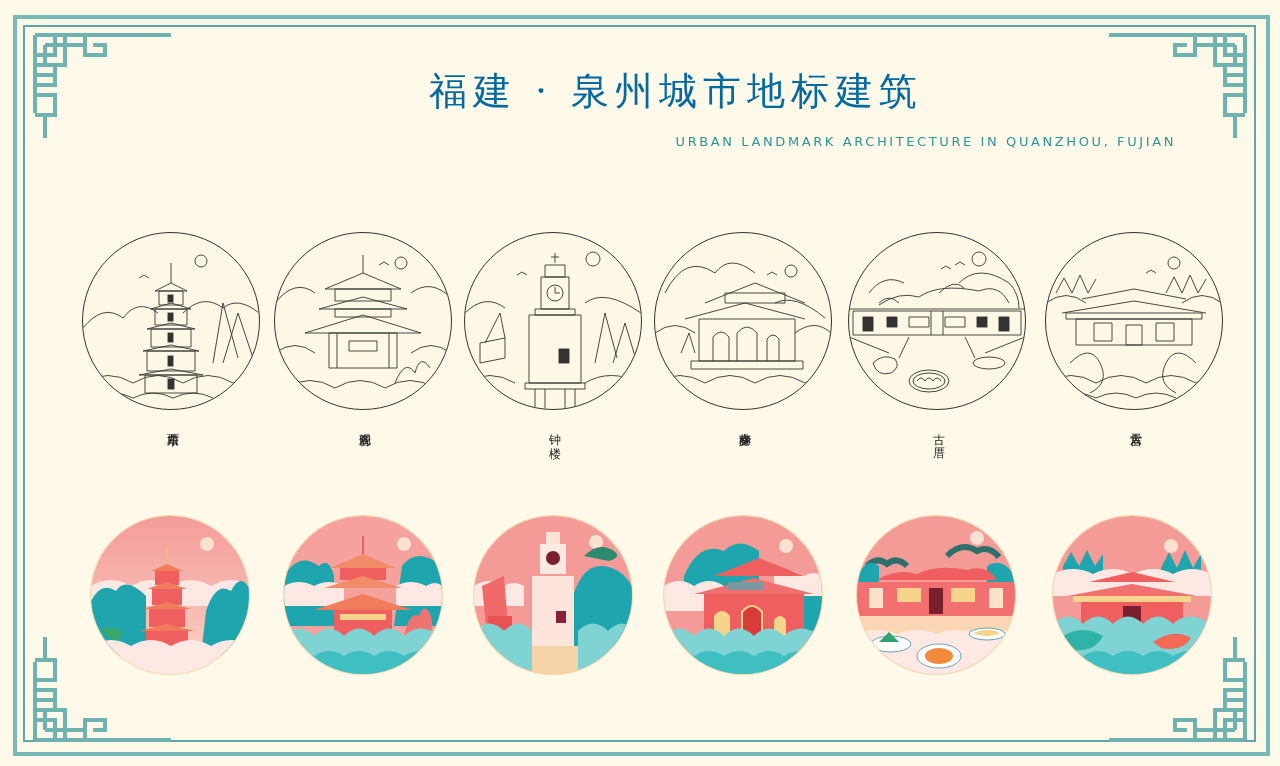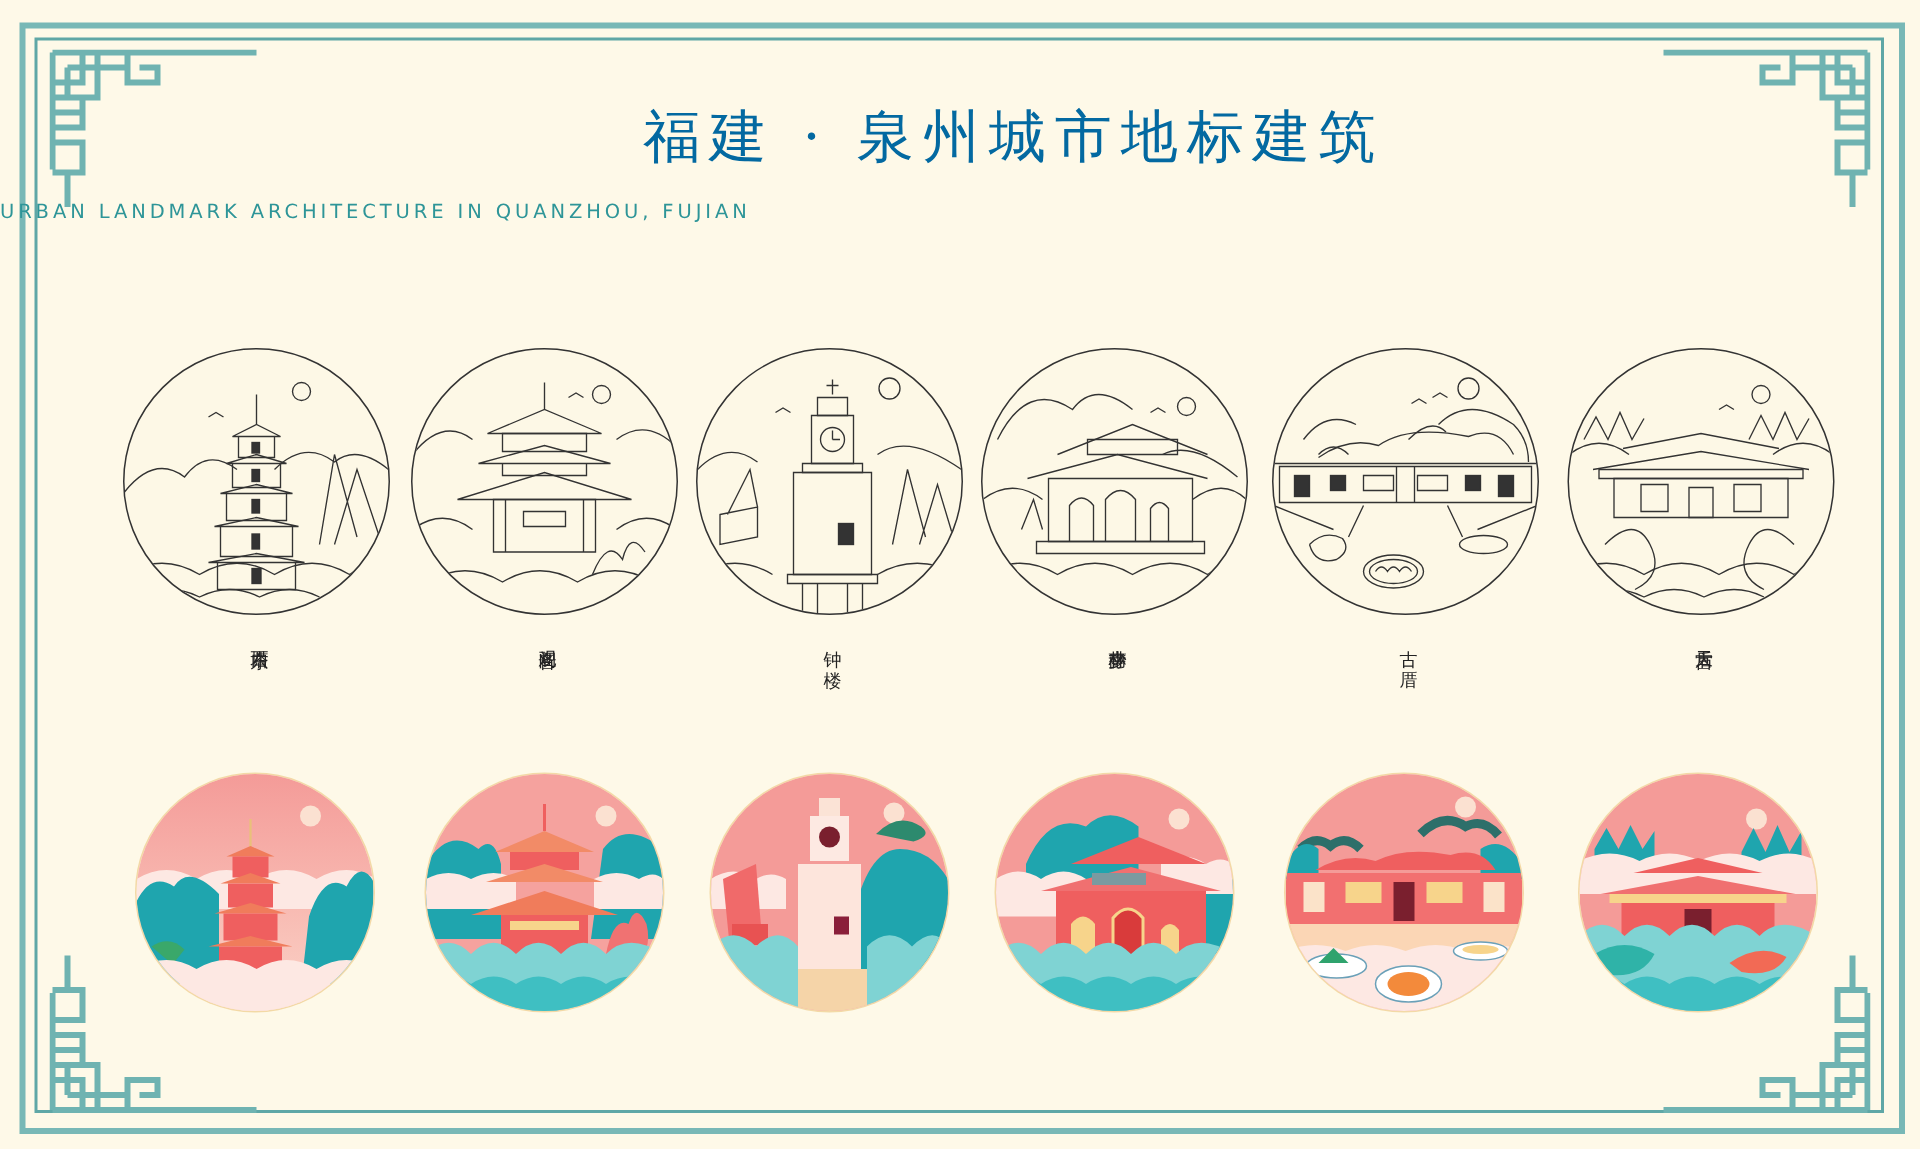"URBAN LANDMARK ARCHITECTURE IN QUANZHOU," .subtitle { text-align: left -> right }
